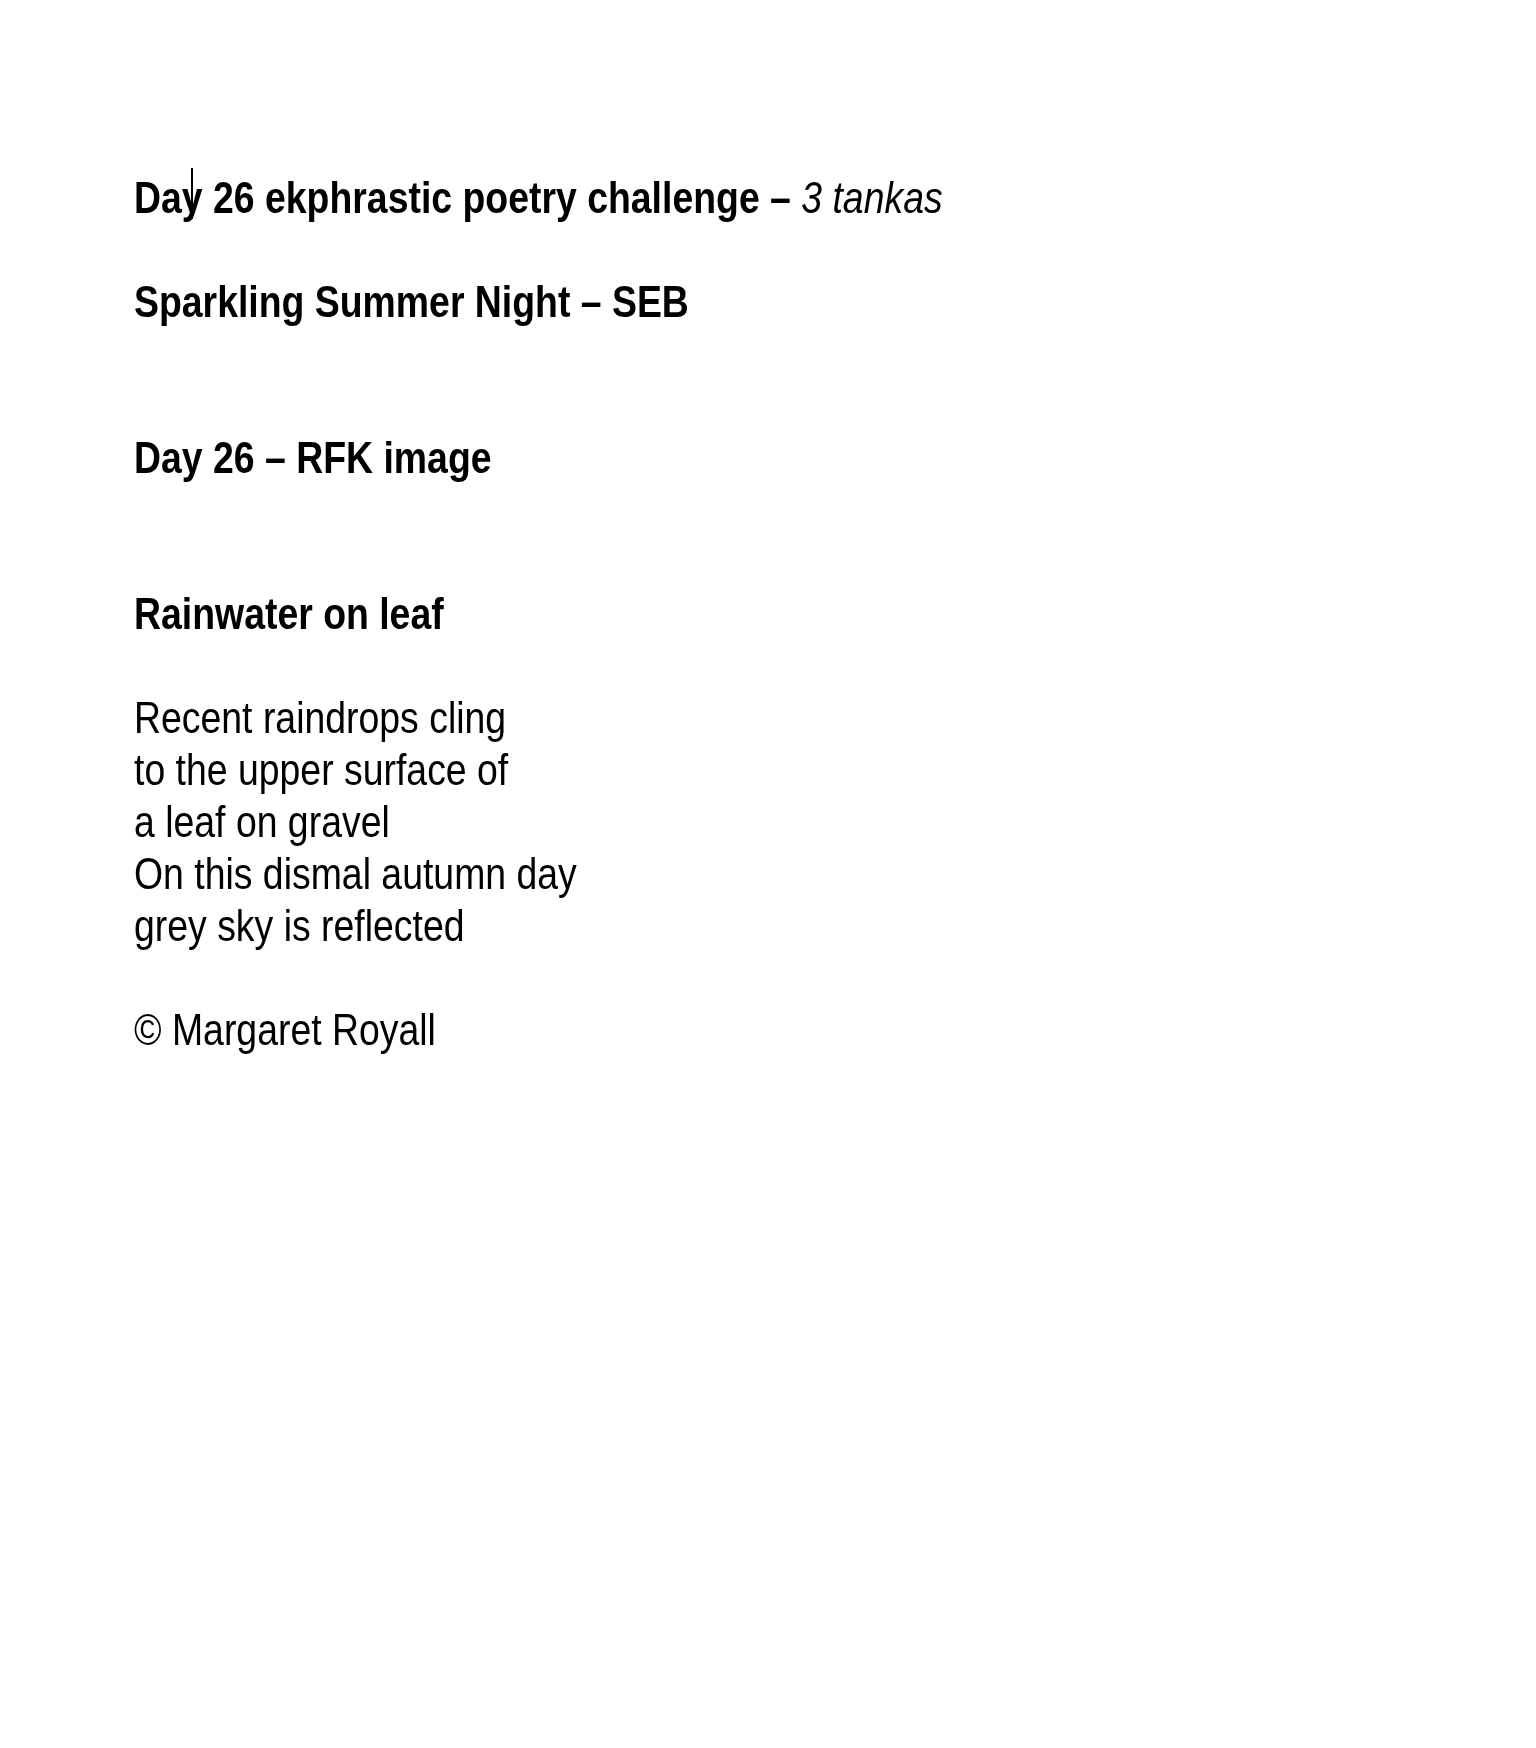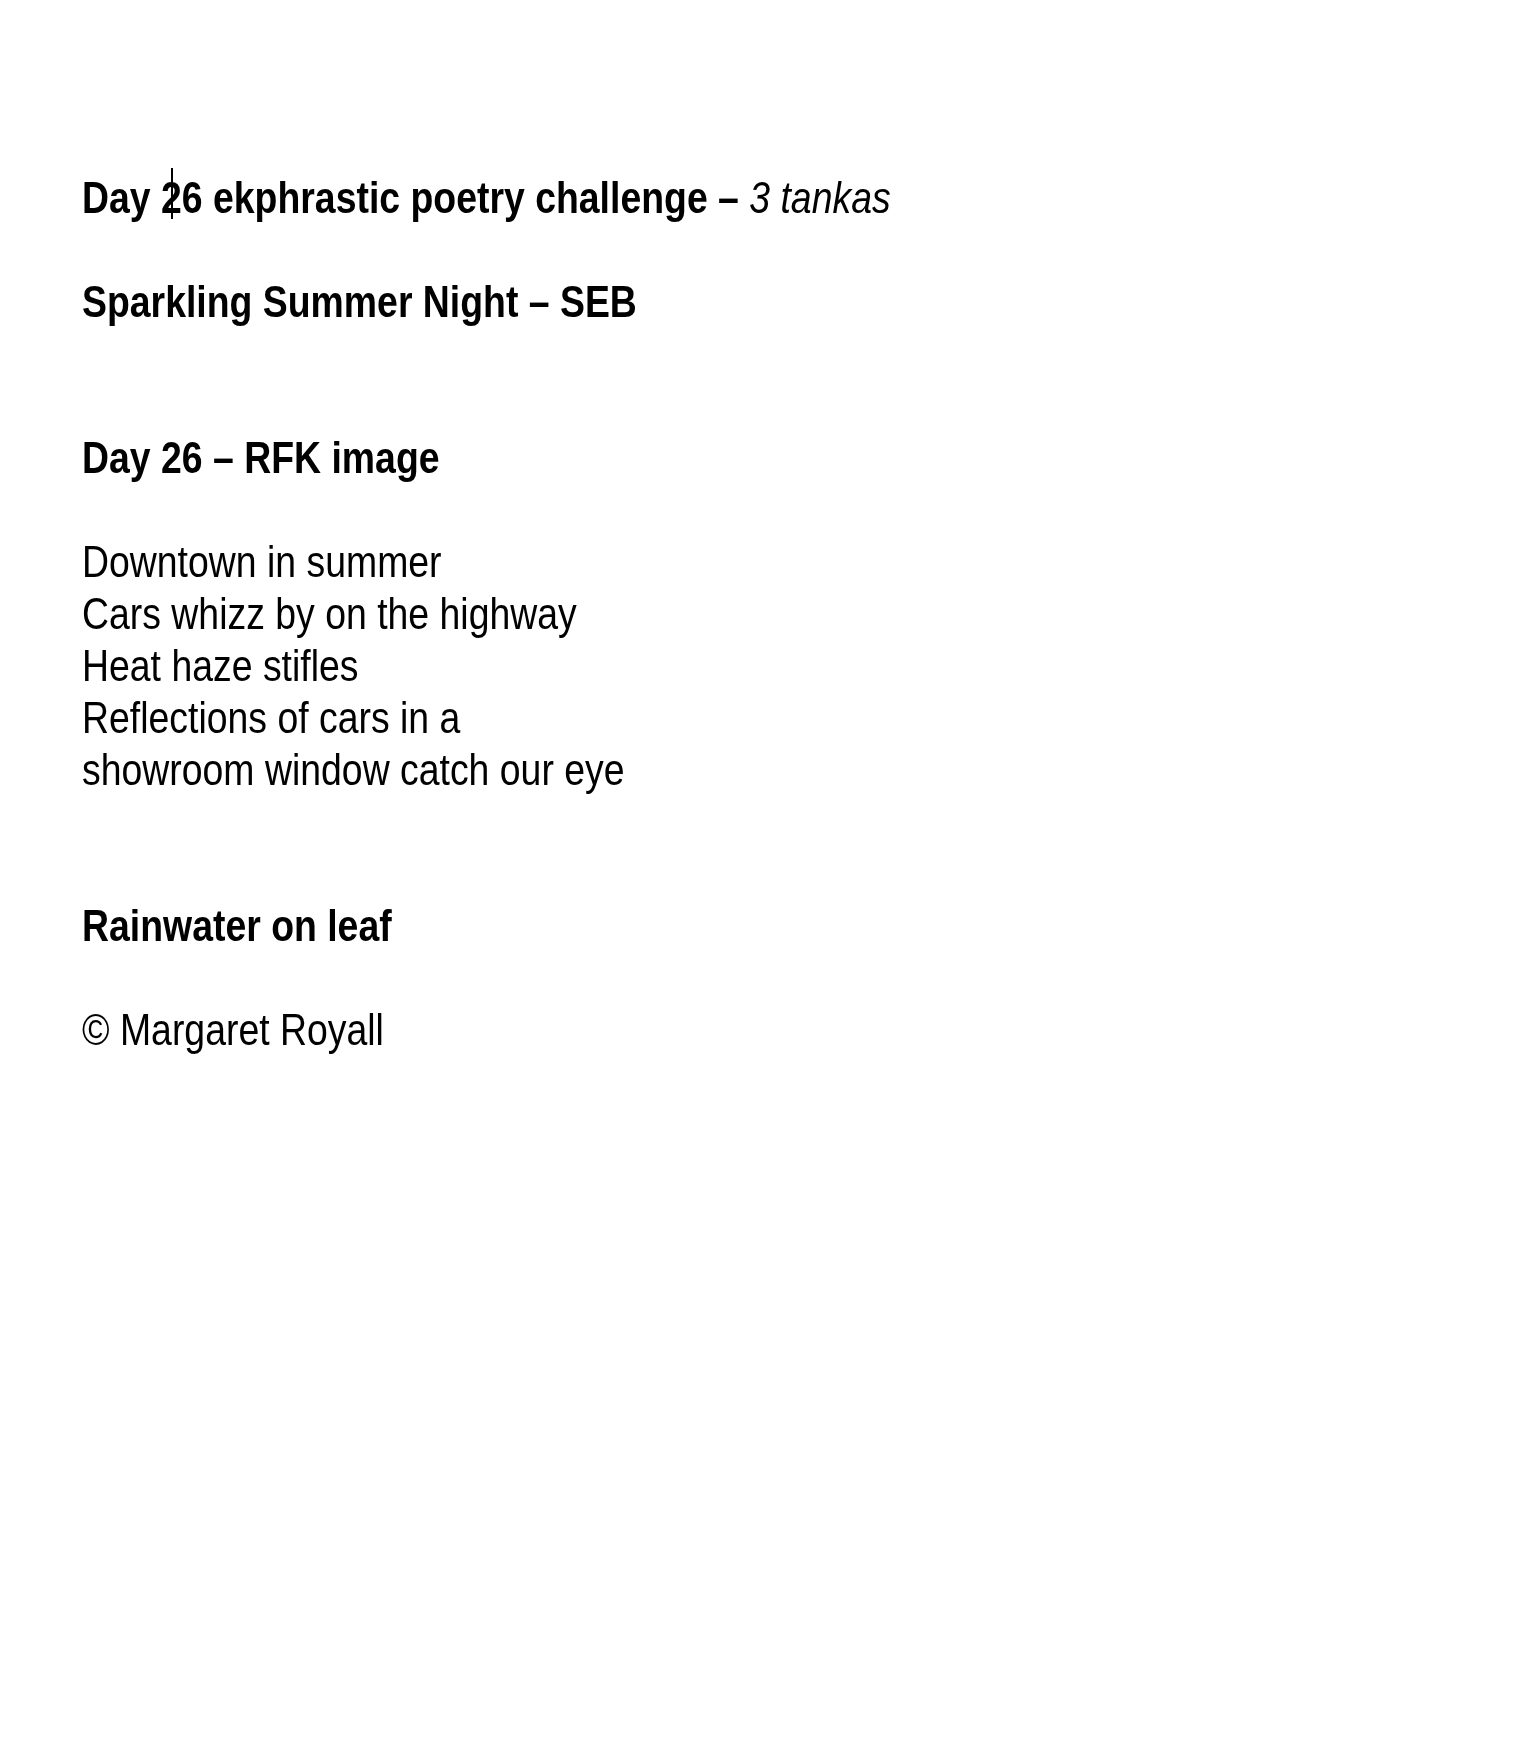"Day 26 ekphrastic poetry challenge" .doc { margin-left: none -> 20px; padding: 172px 0 0 82px -> 172px 0 0 114px }
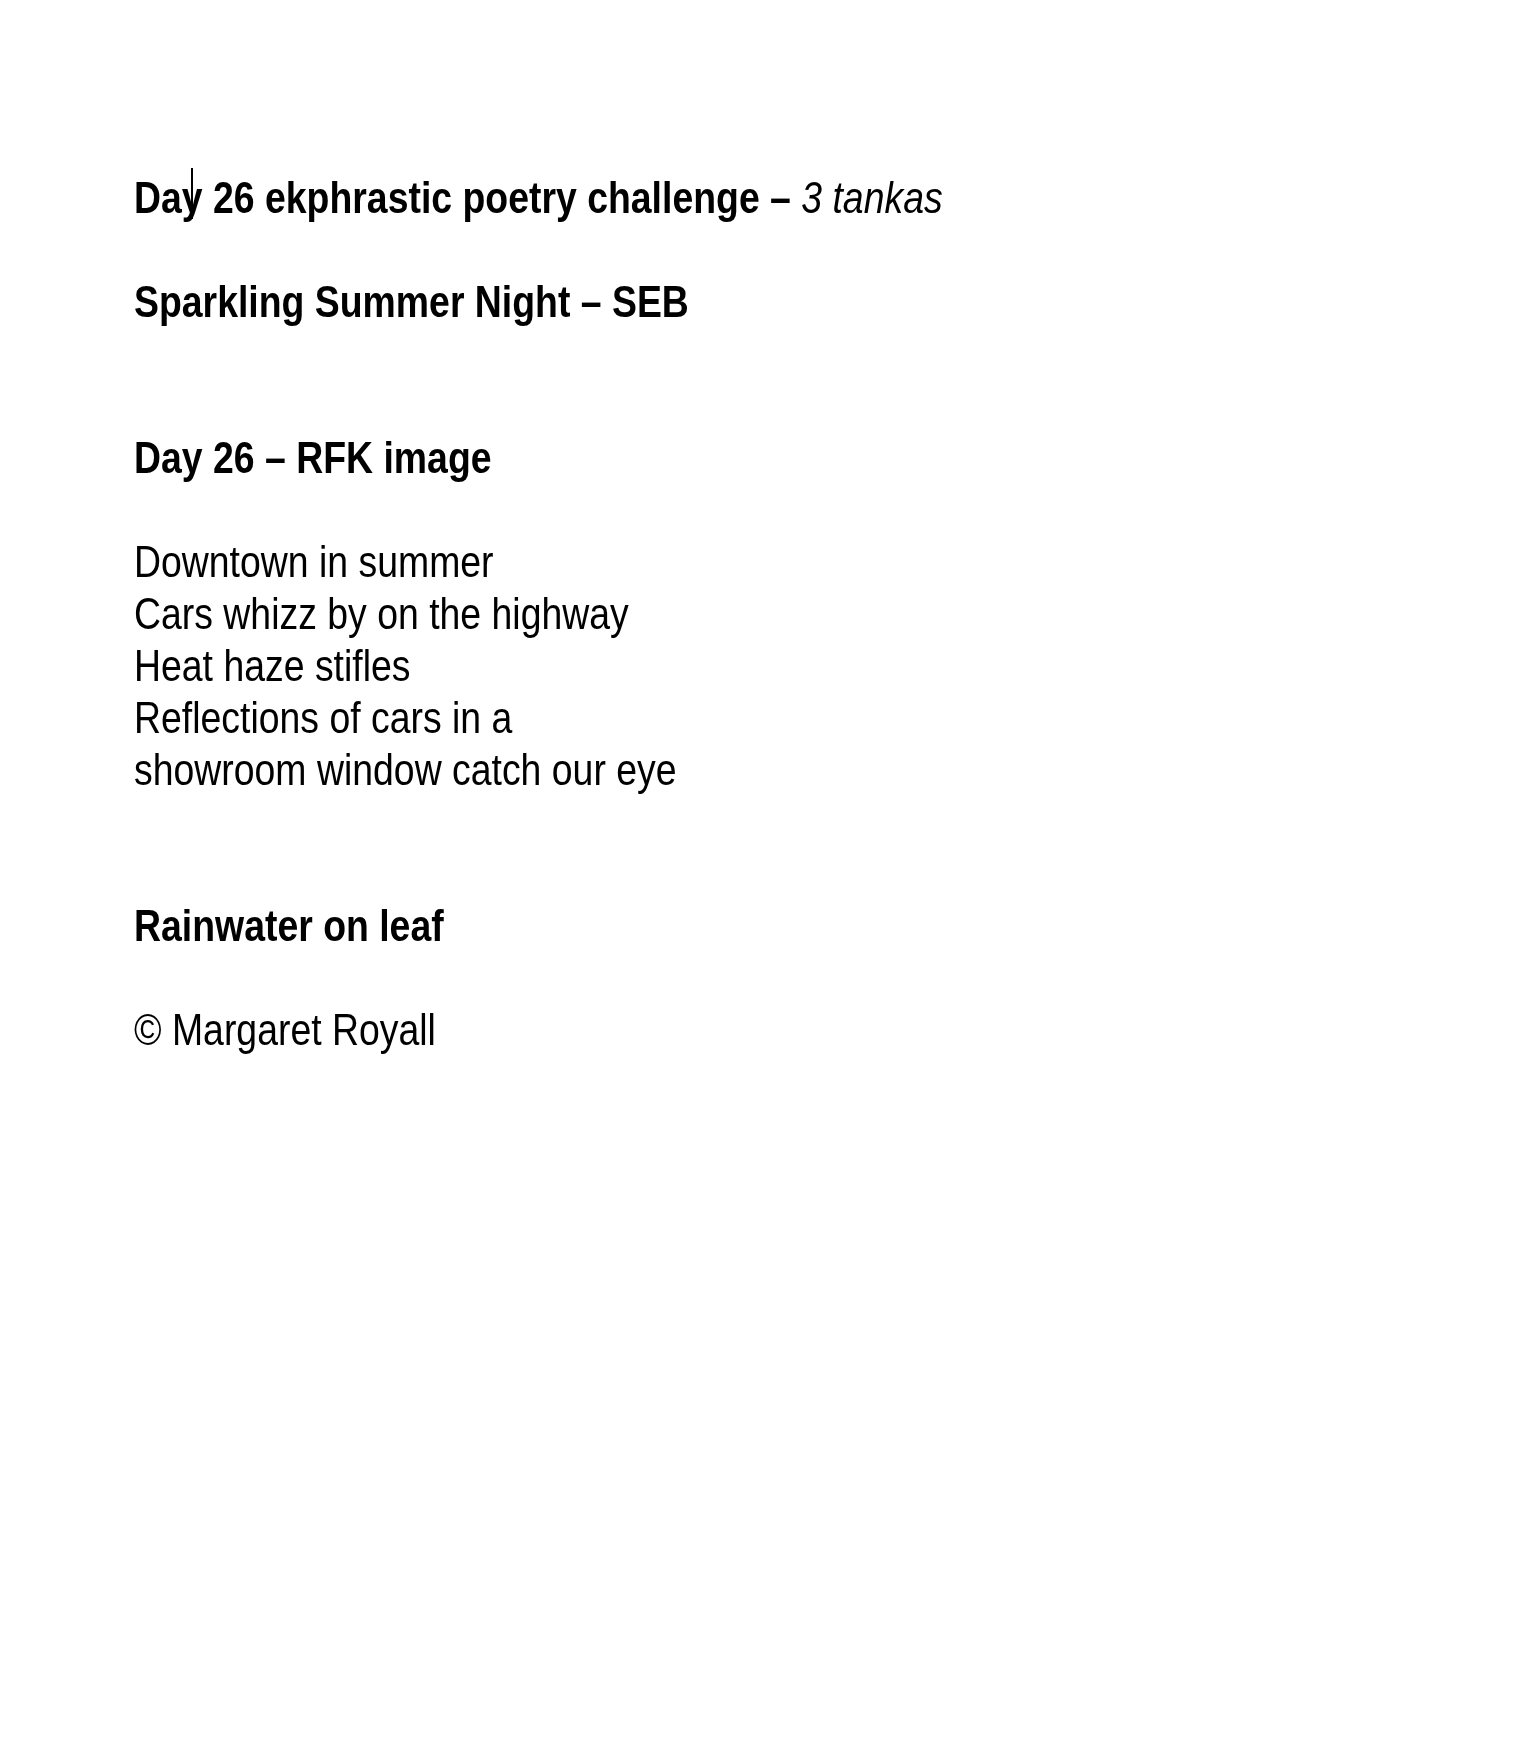"Downtown in summer" div.gap-1 { html: <div> <div>Downtown in summer</div> <div>Cars whizz by on the highway</div> <div>Heat haze stifles</div> <div>Reflections of cars in a</div> <div>showroom window catch our eye</div> </div> -> none }
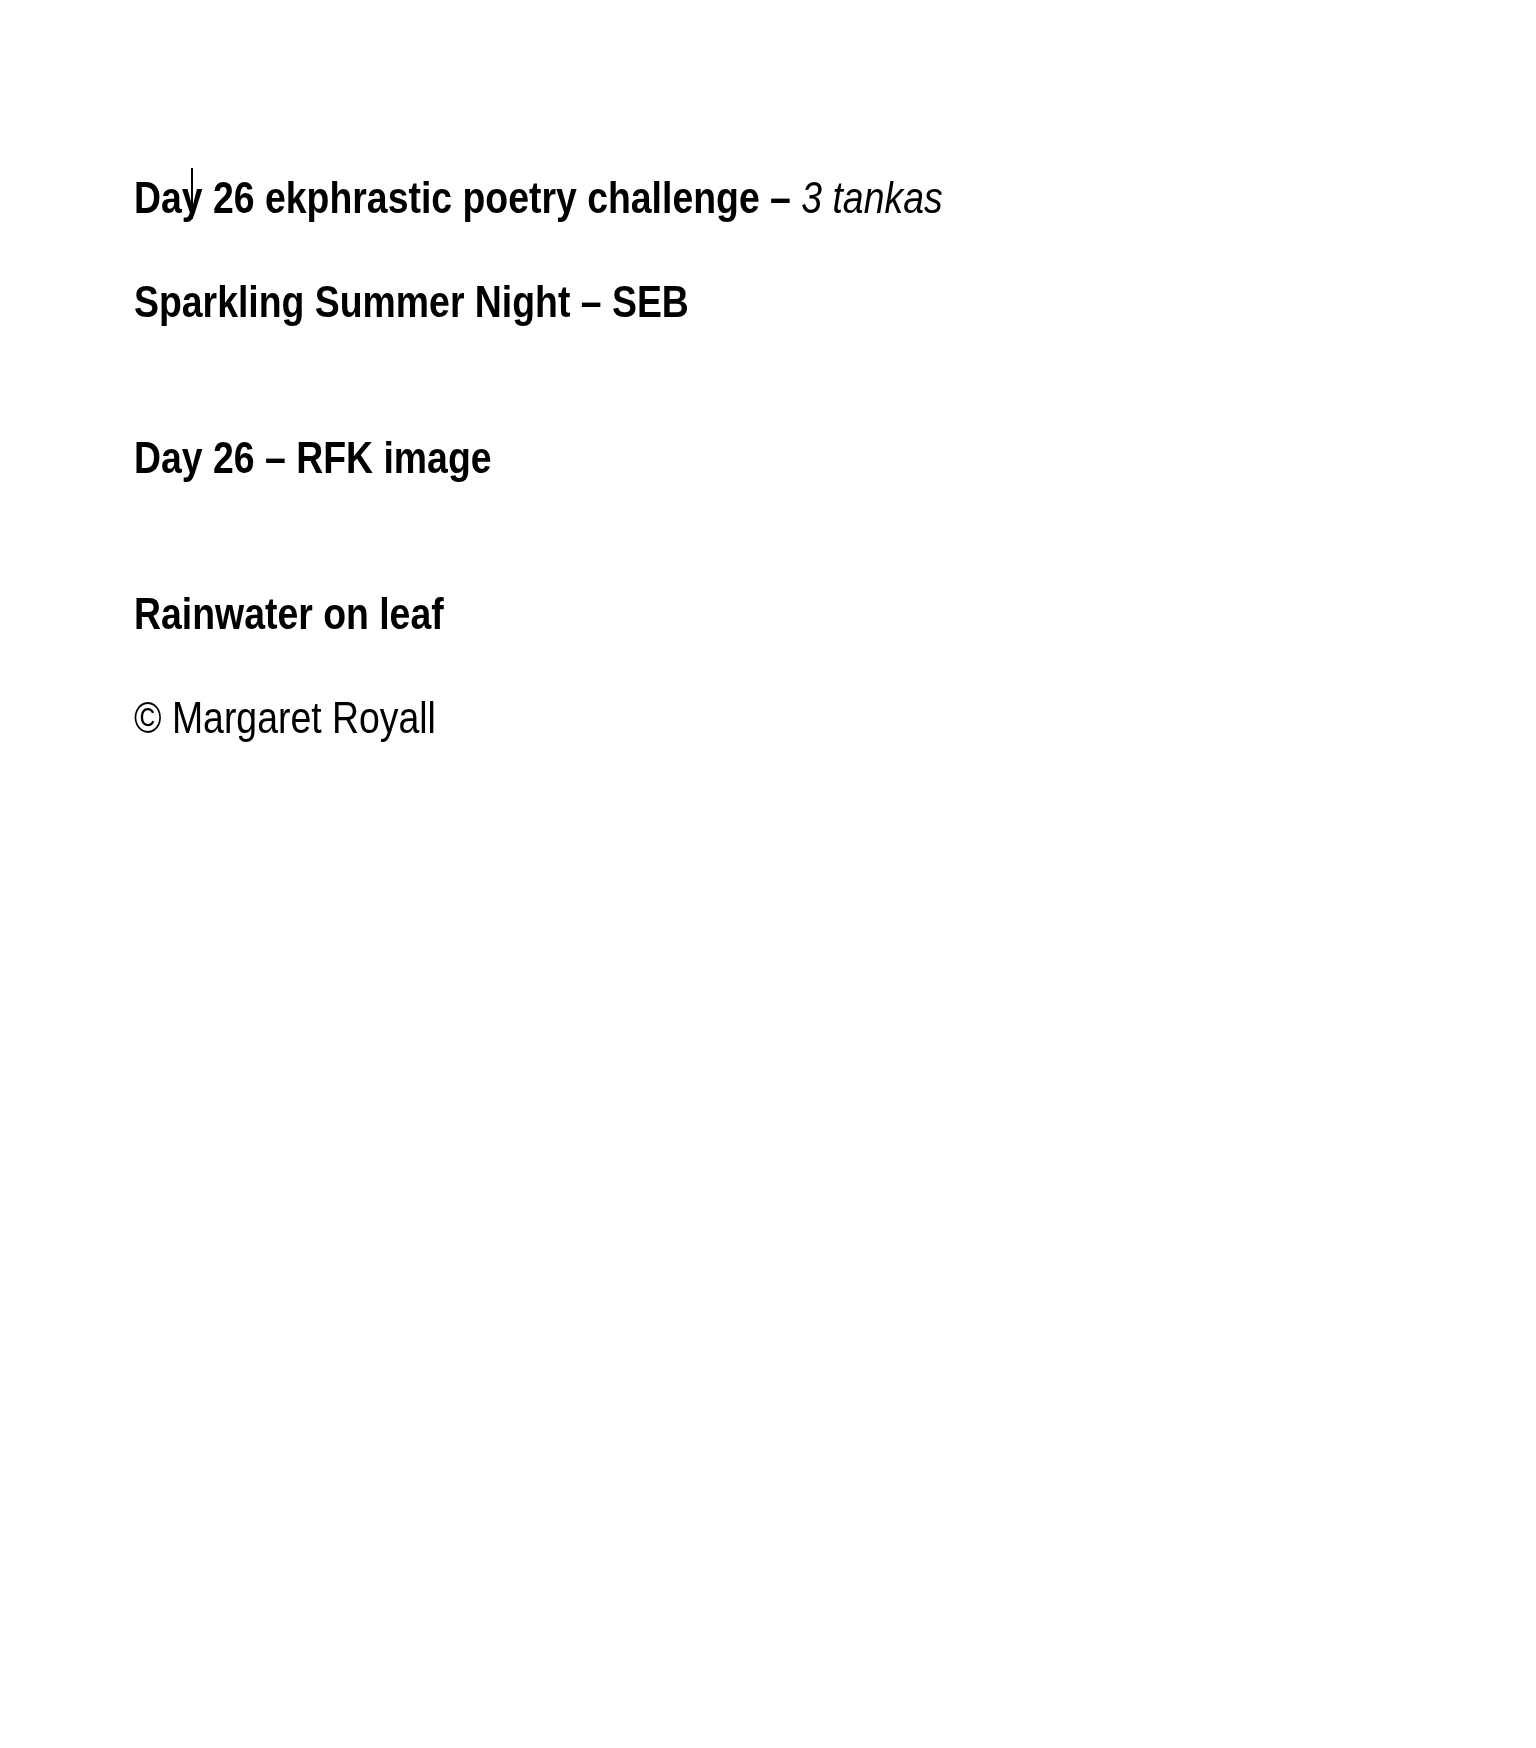"Recent raindrops cling" div.gap-1 { html: none -> <div> <div>Recent raindrops cling</div> <div>to the upper surface of</div> <div>a leaf on gravel</div> <div>On this dismal autumn day</div> <div>grey sky is reflected</div> </div> }
